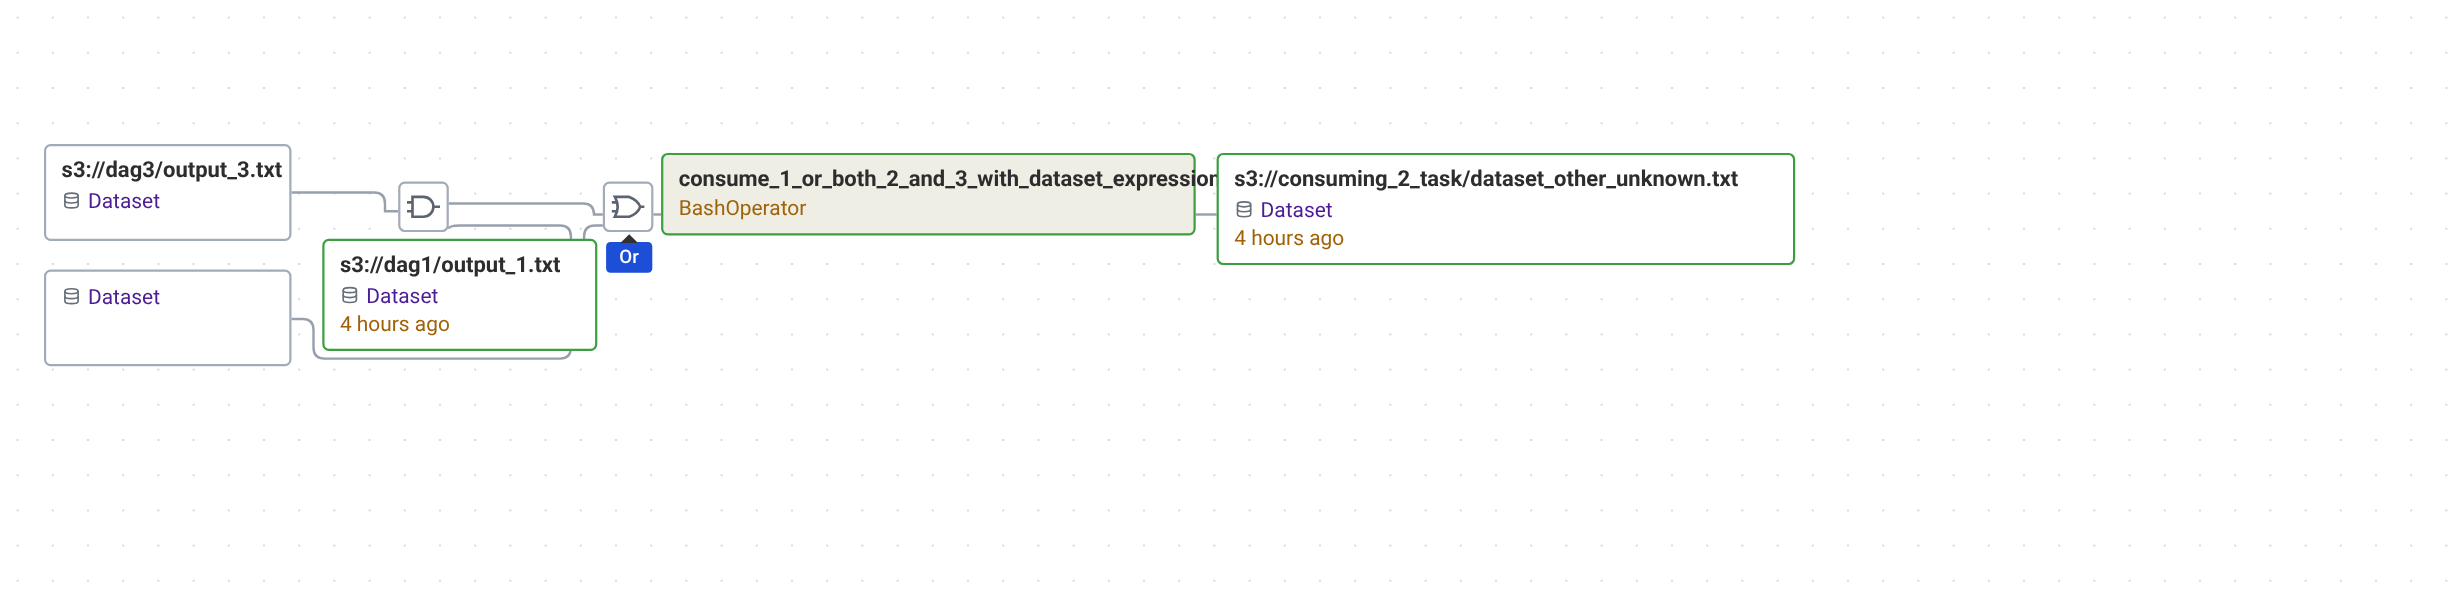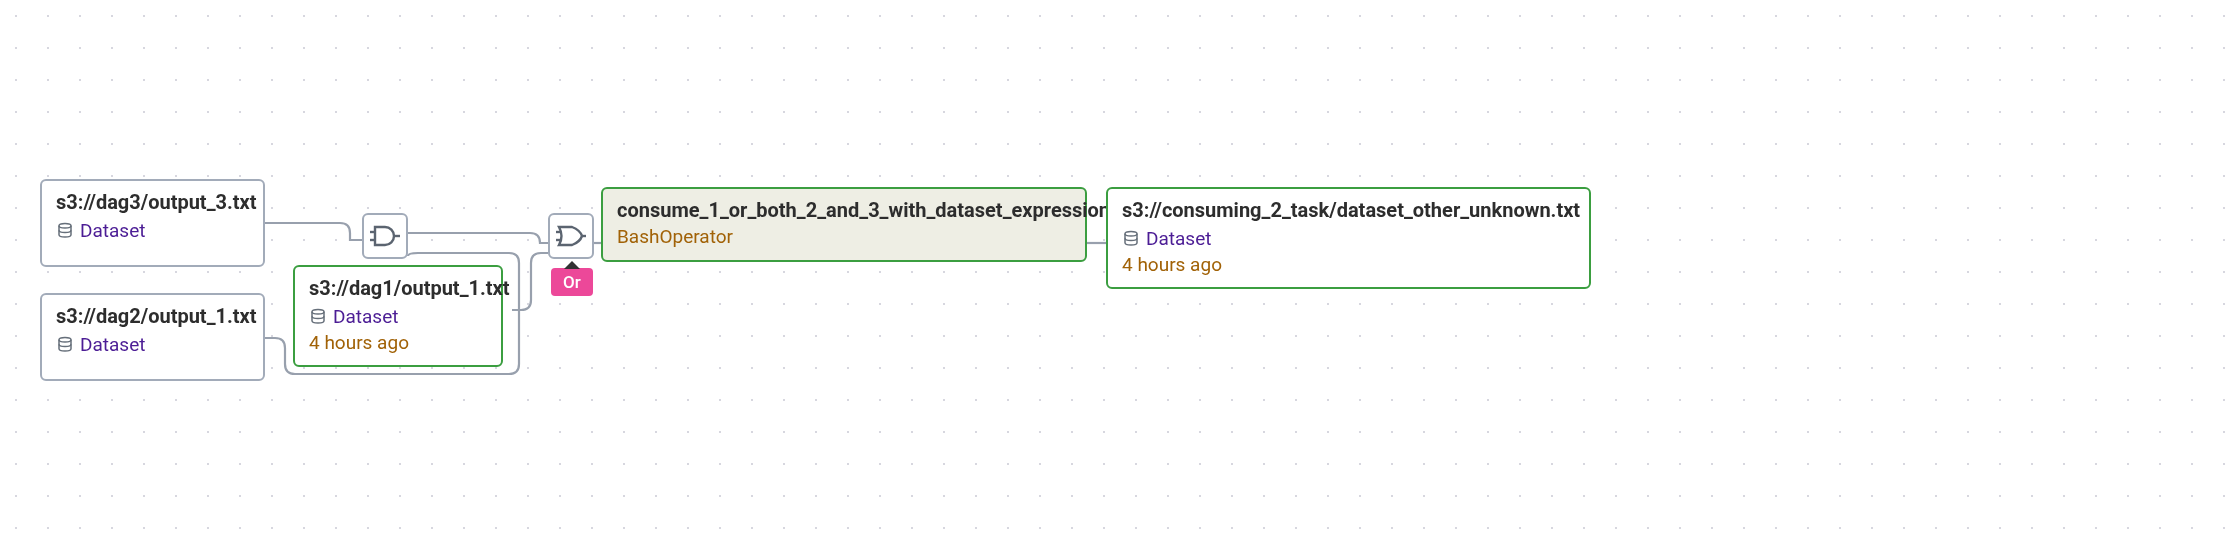"s3://dag3/output_3.txt" .canvas { margin-top: 48px -> none }
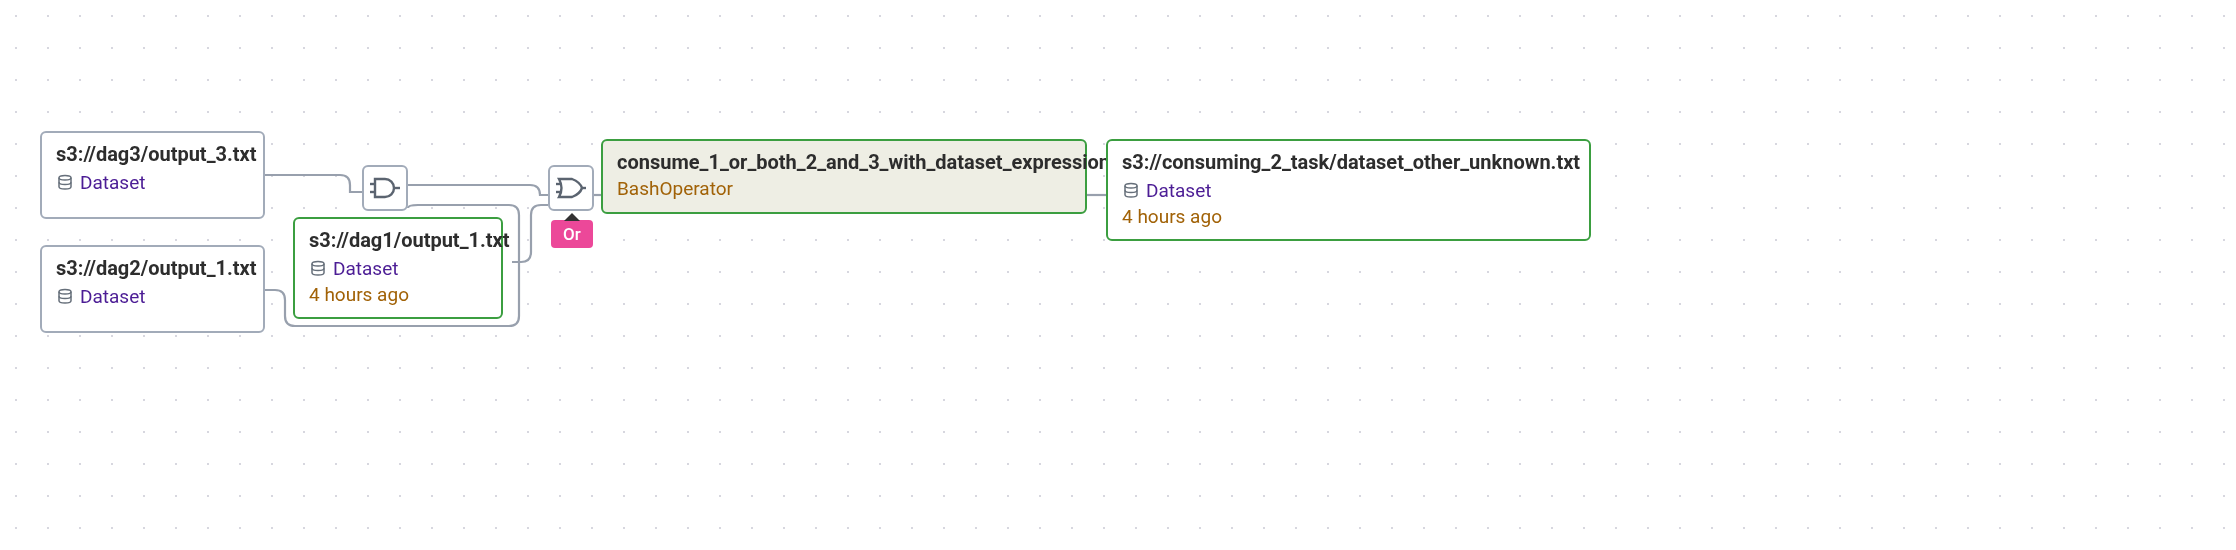"s3://consuming_2_task/dataset_other_unkn" div.node { width: 485px -> 526px }
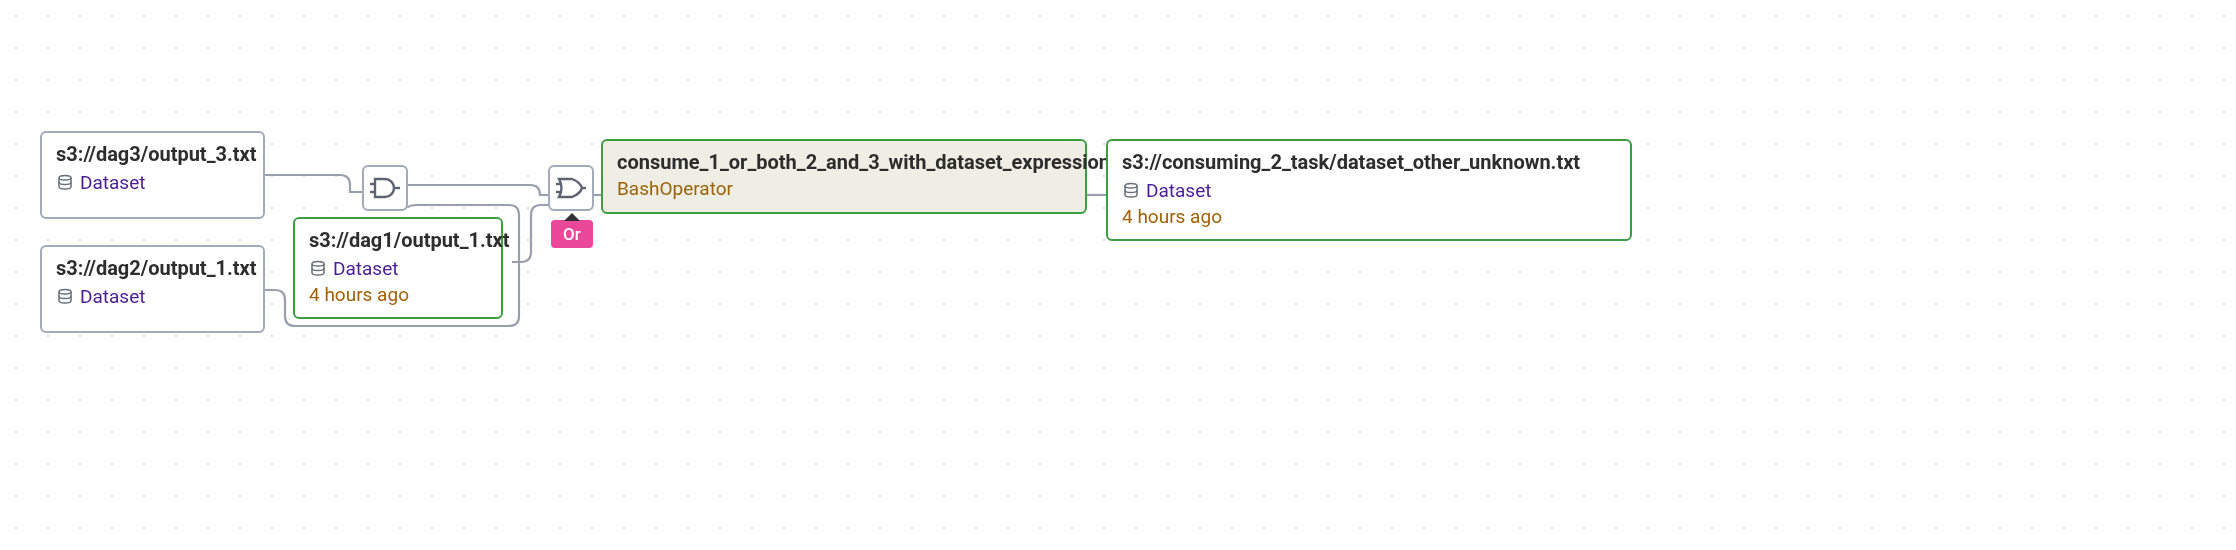"s3://dag1/output_1.txt" div.node { width: 210px -> 250px }
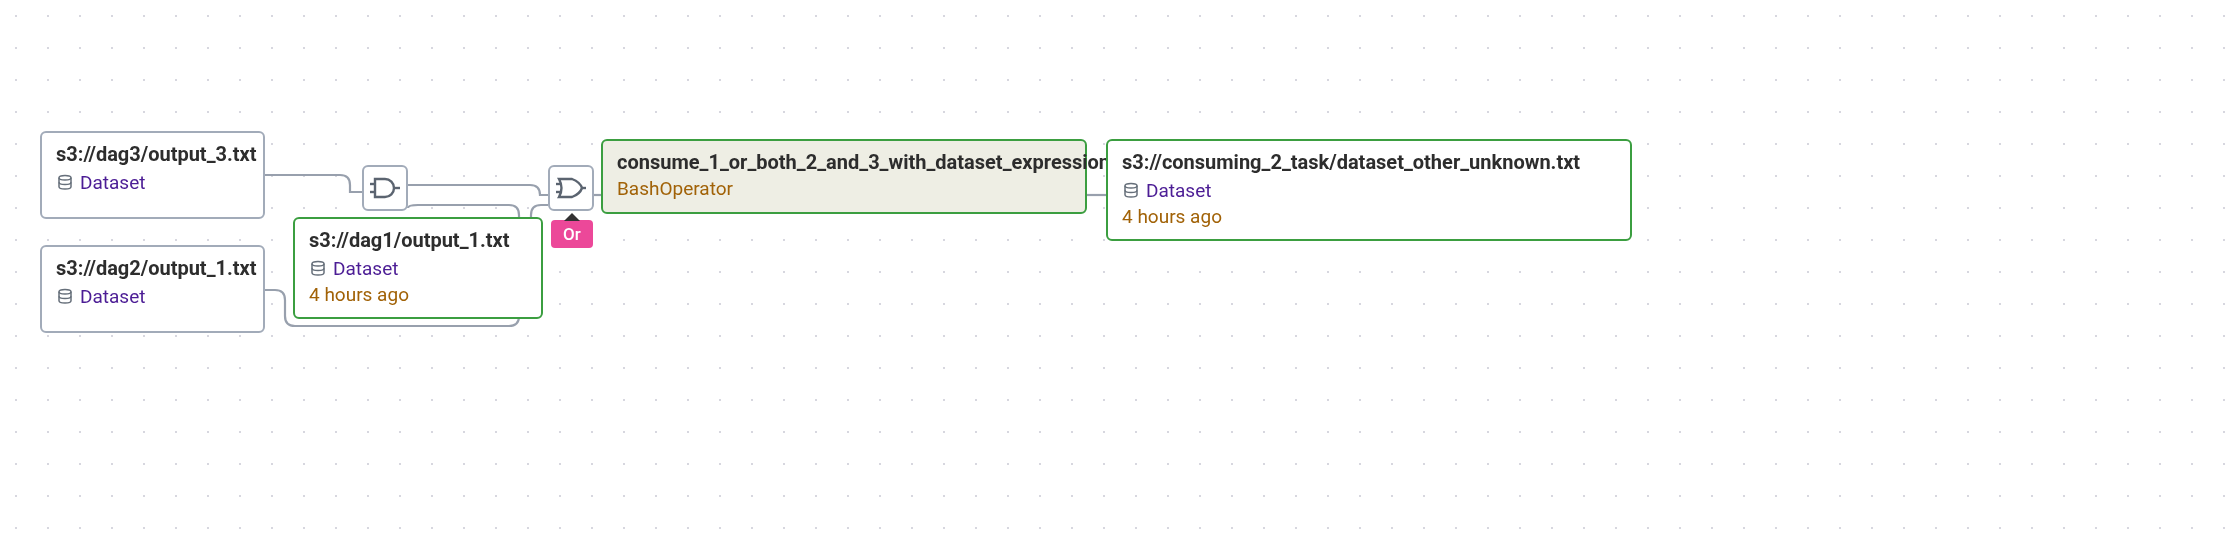"Or" .tooltip { background: #ec4899 -> #1d4ed8 }
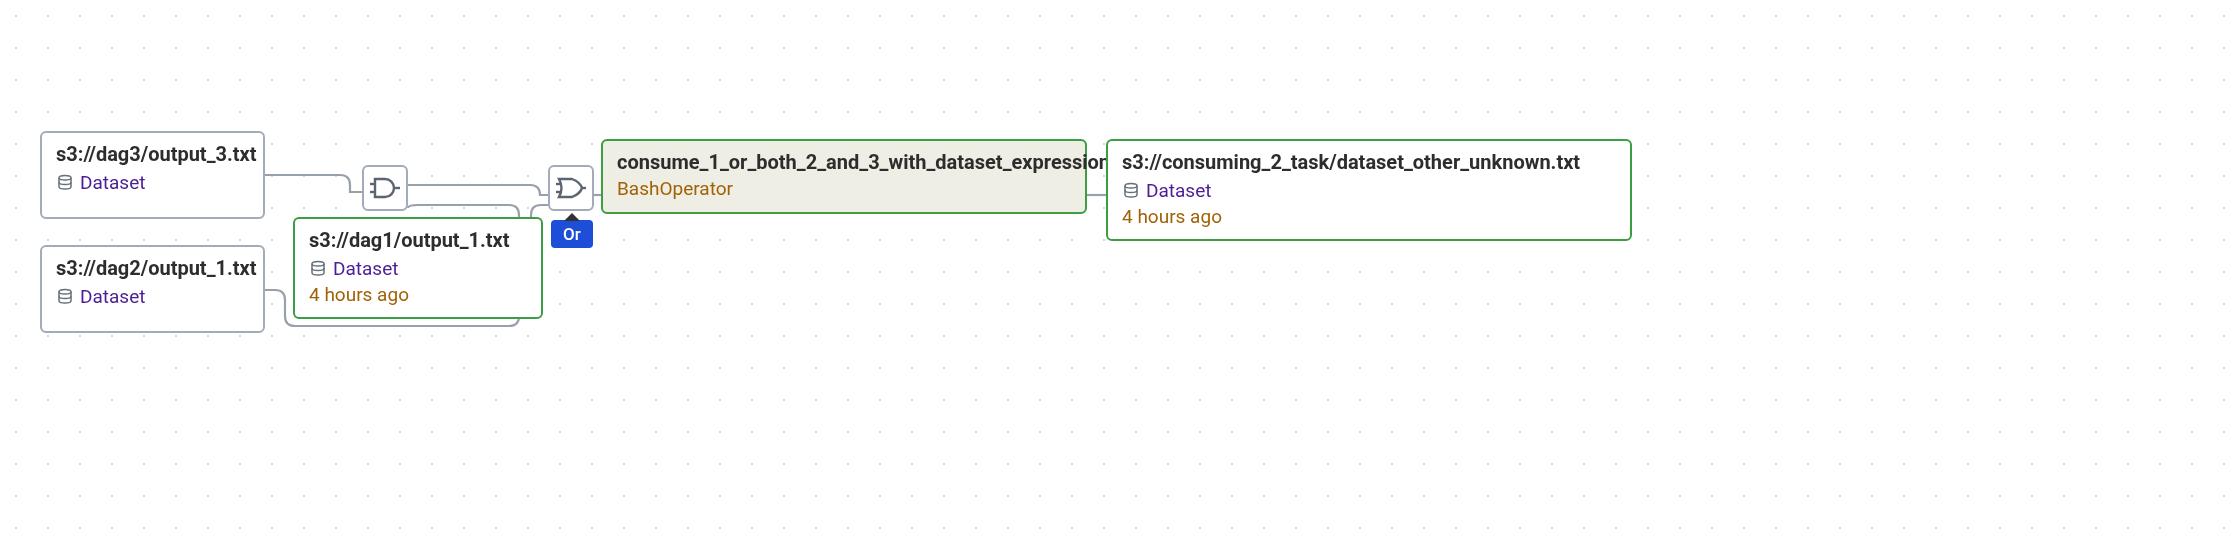"s3://dag2/output_1.txt" div.title { html: <div>s3://dag2/output_1.txt</div> -> none }
